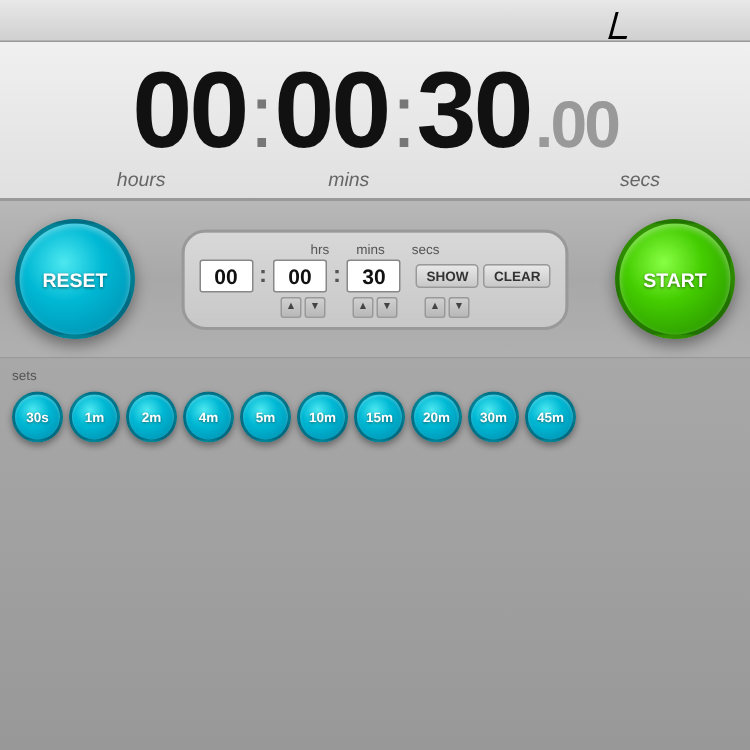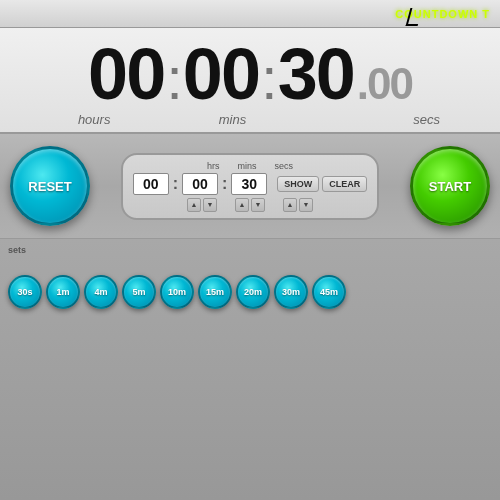"COUNTDOWN T" span.app-title { html: <span>COUNTDOWN T</span> -> none }
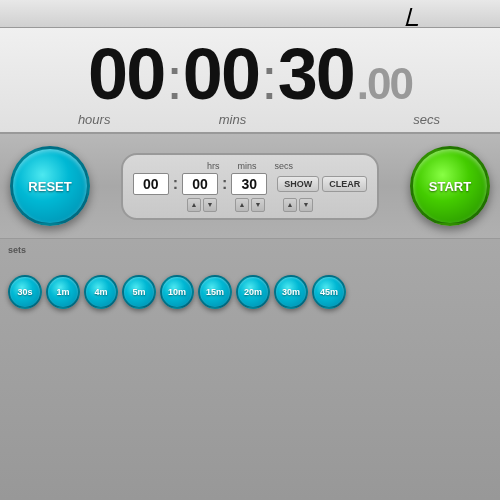"sets" .presets-label { font-weight: bold -> none; margin-bottom: 20px -> 6px }
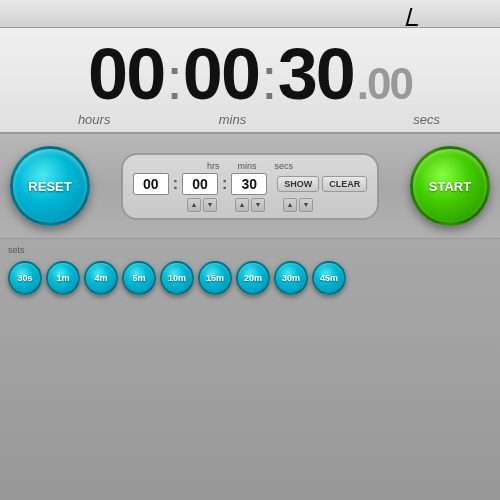"2m" div.preset-btn { html: none -> <div>2m</div> }
